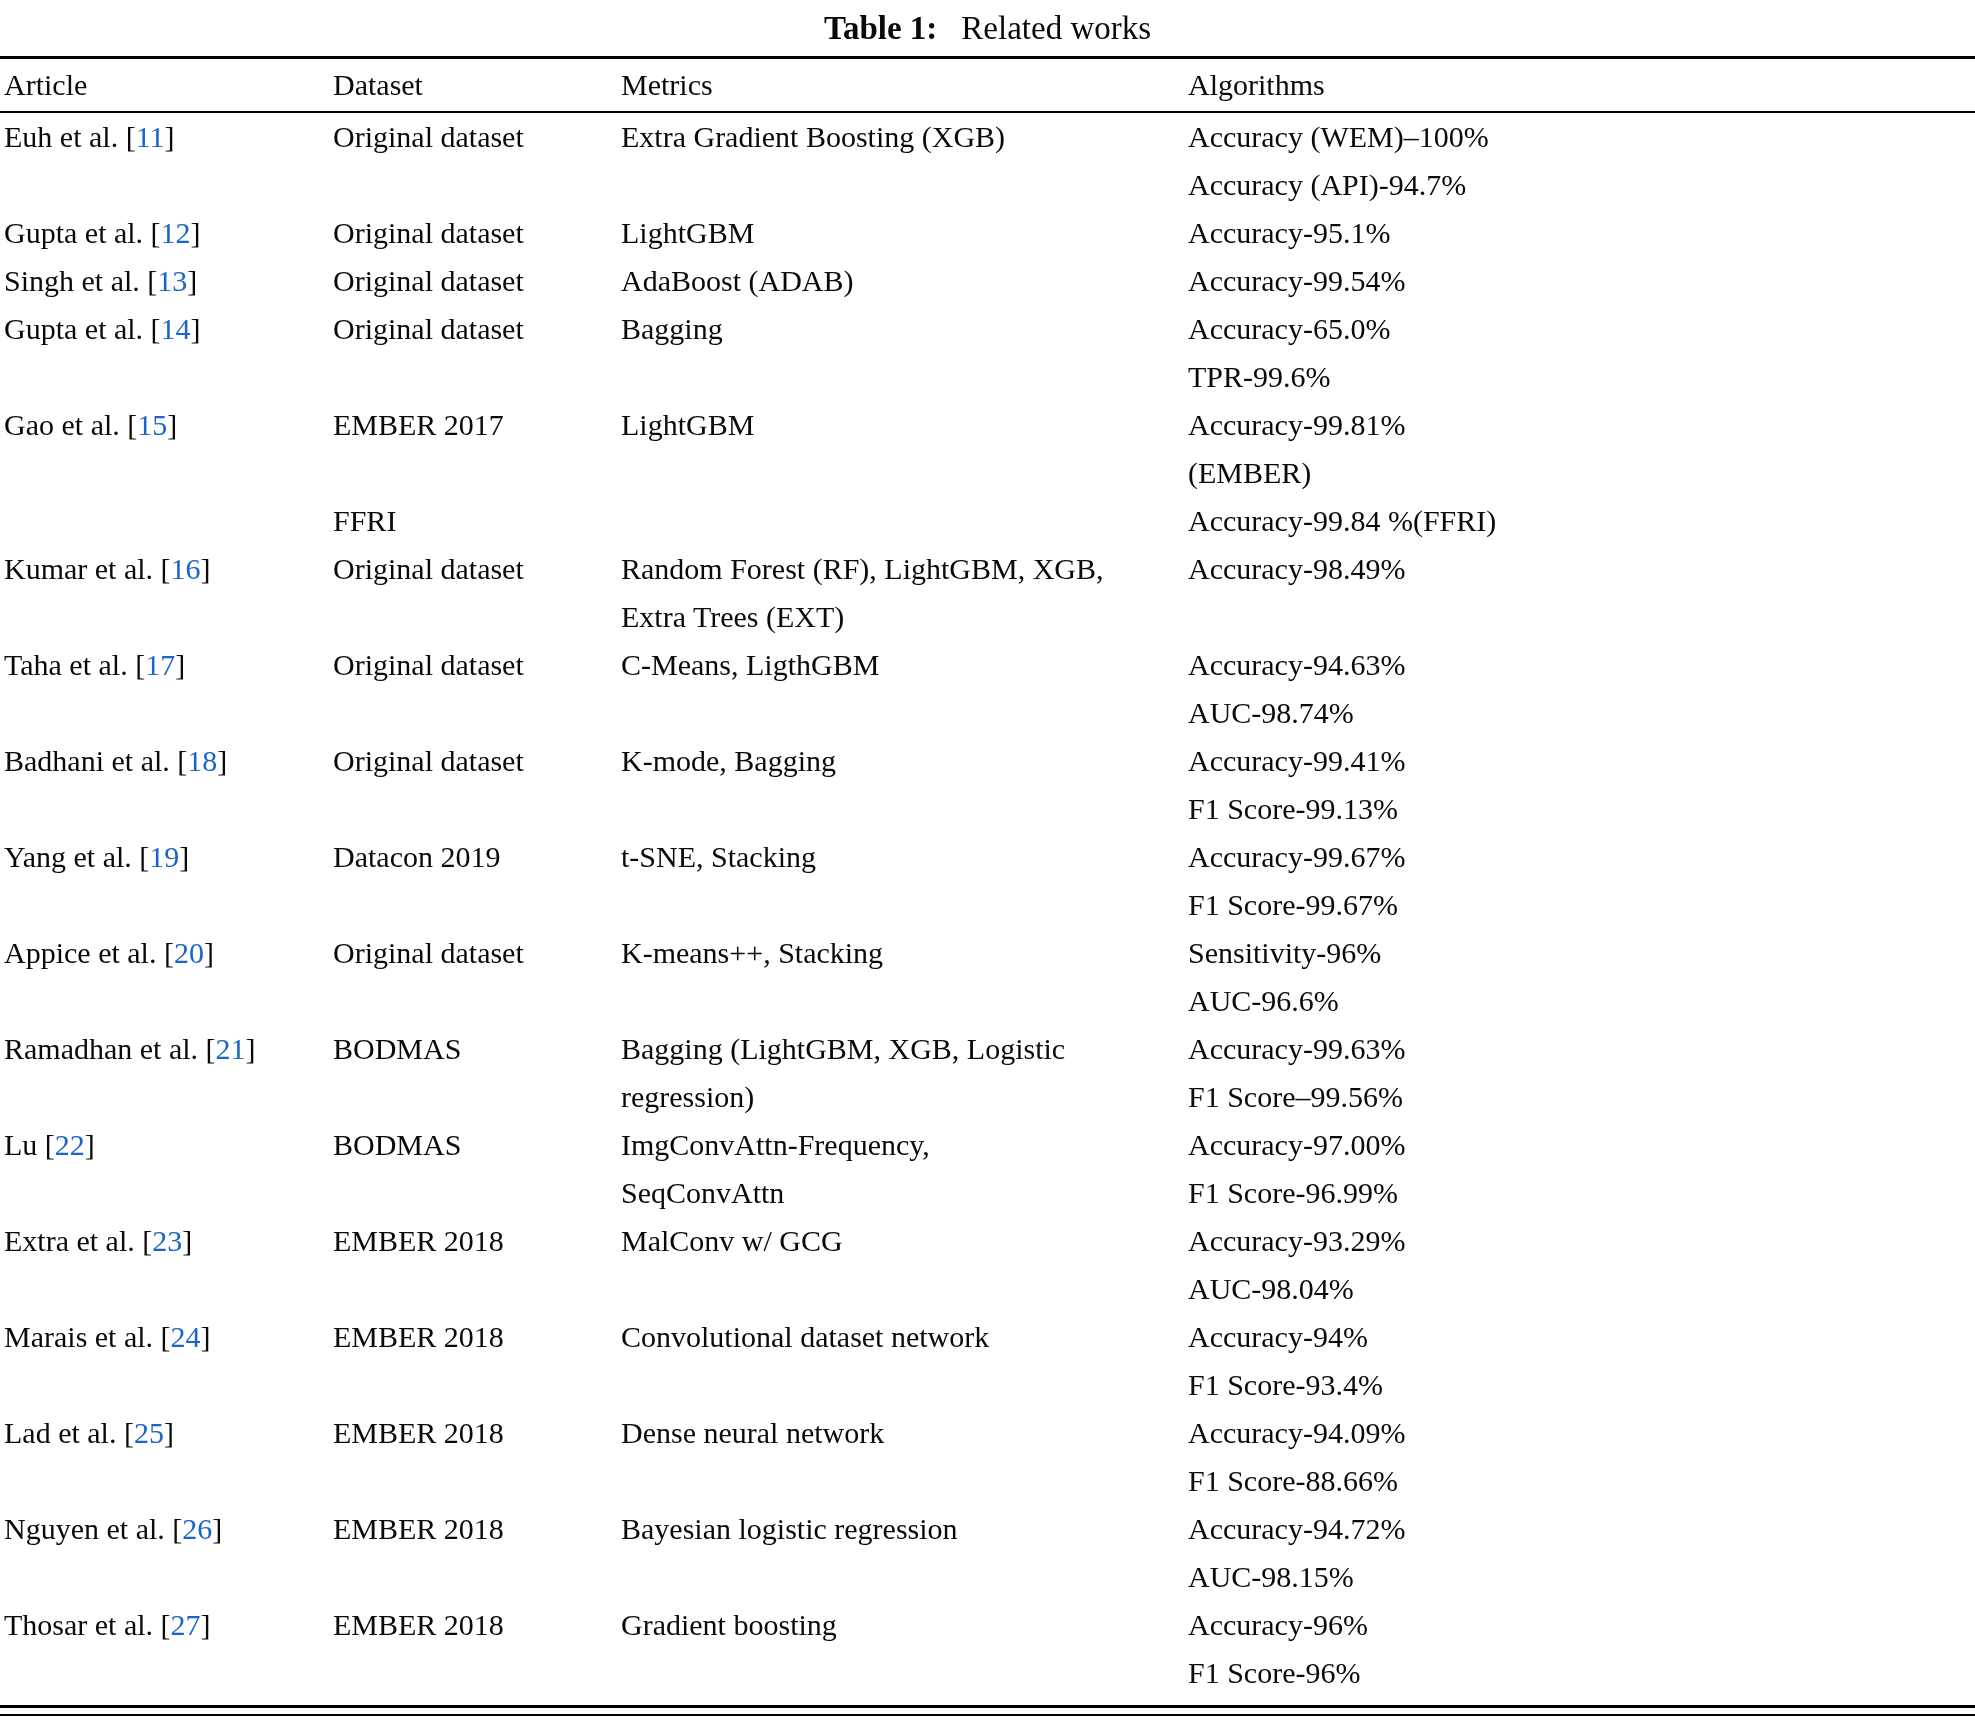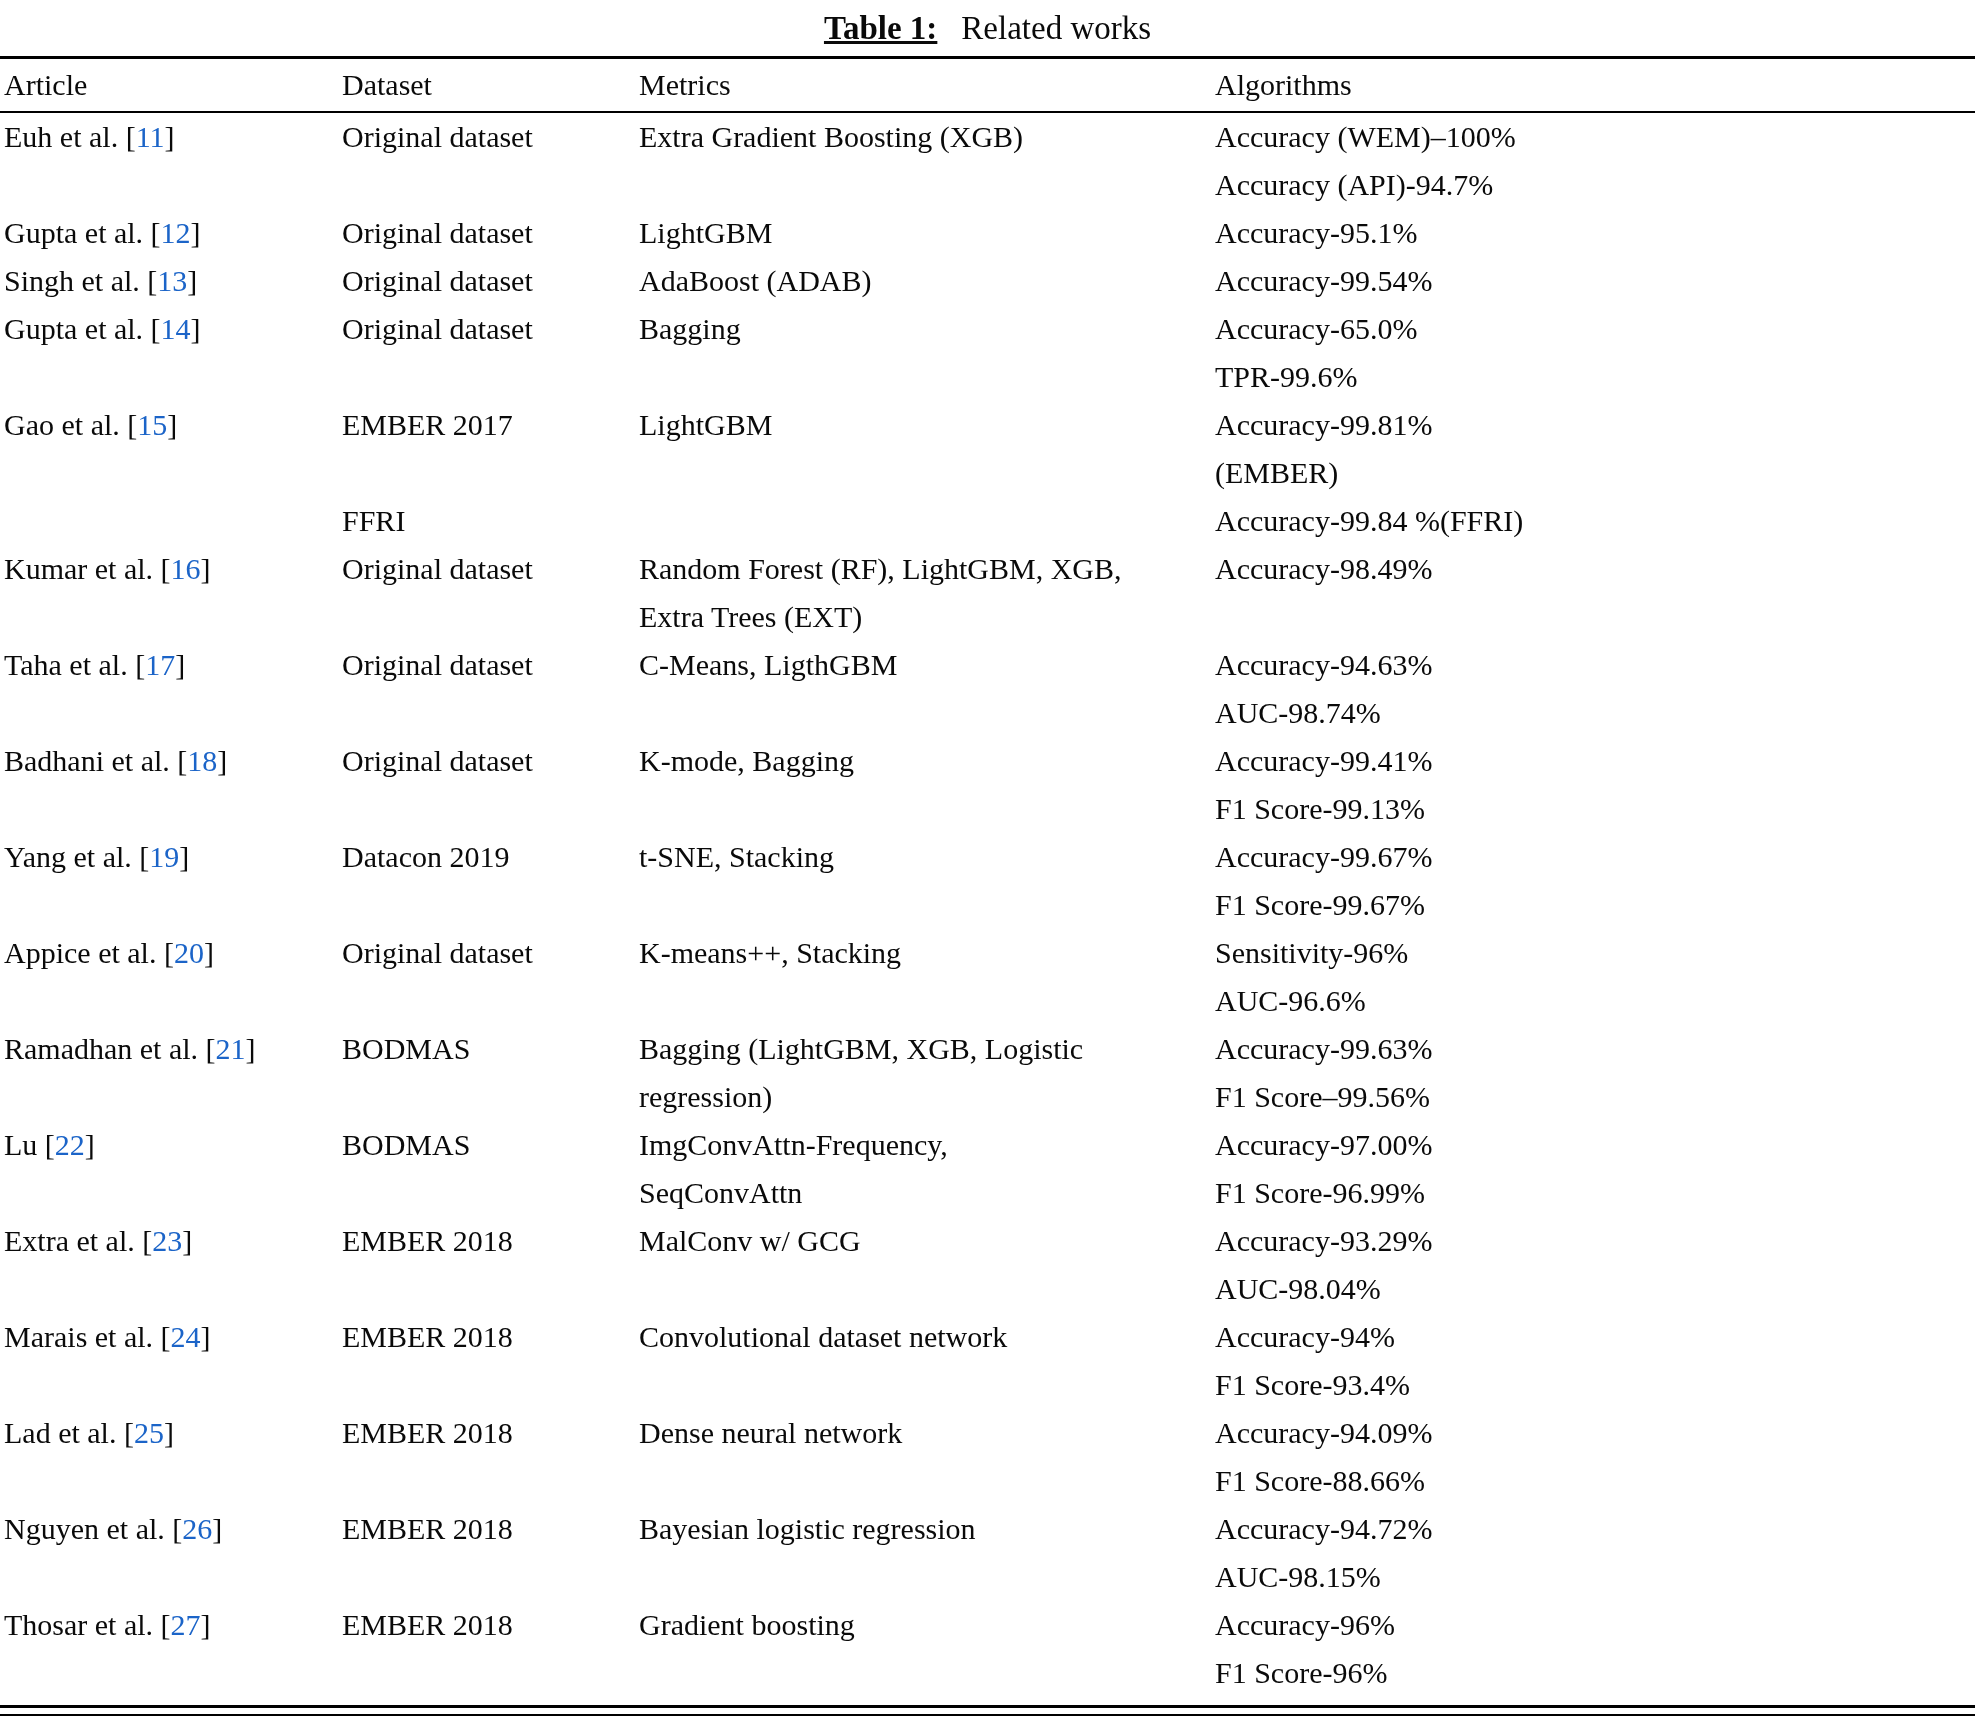"Table 1:" .caption .cap-label { text-decoration: underline -> none }
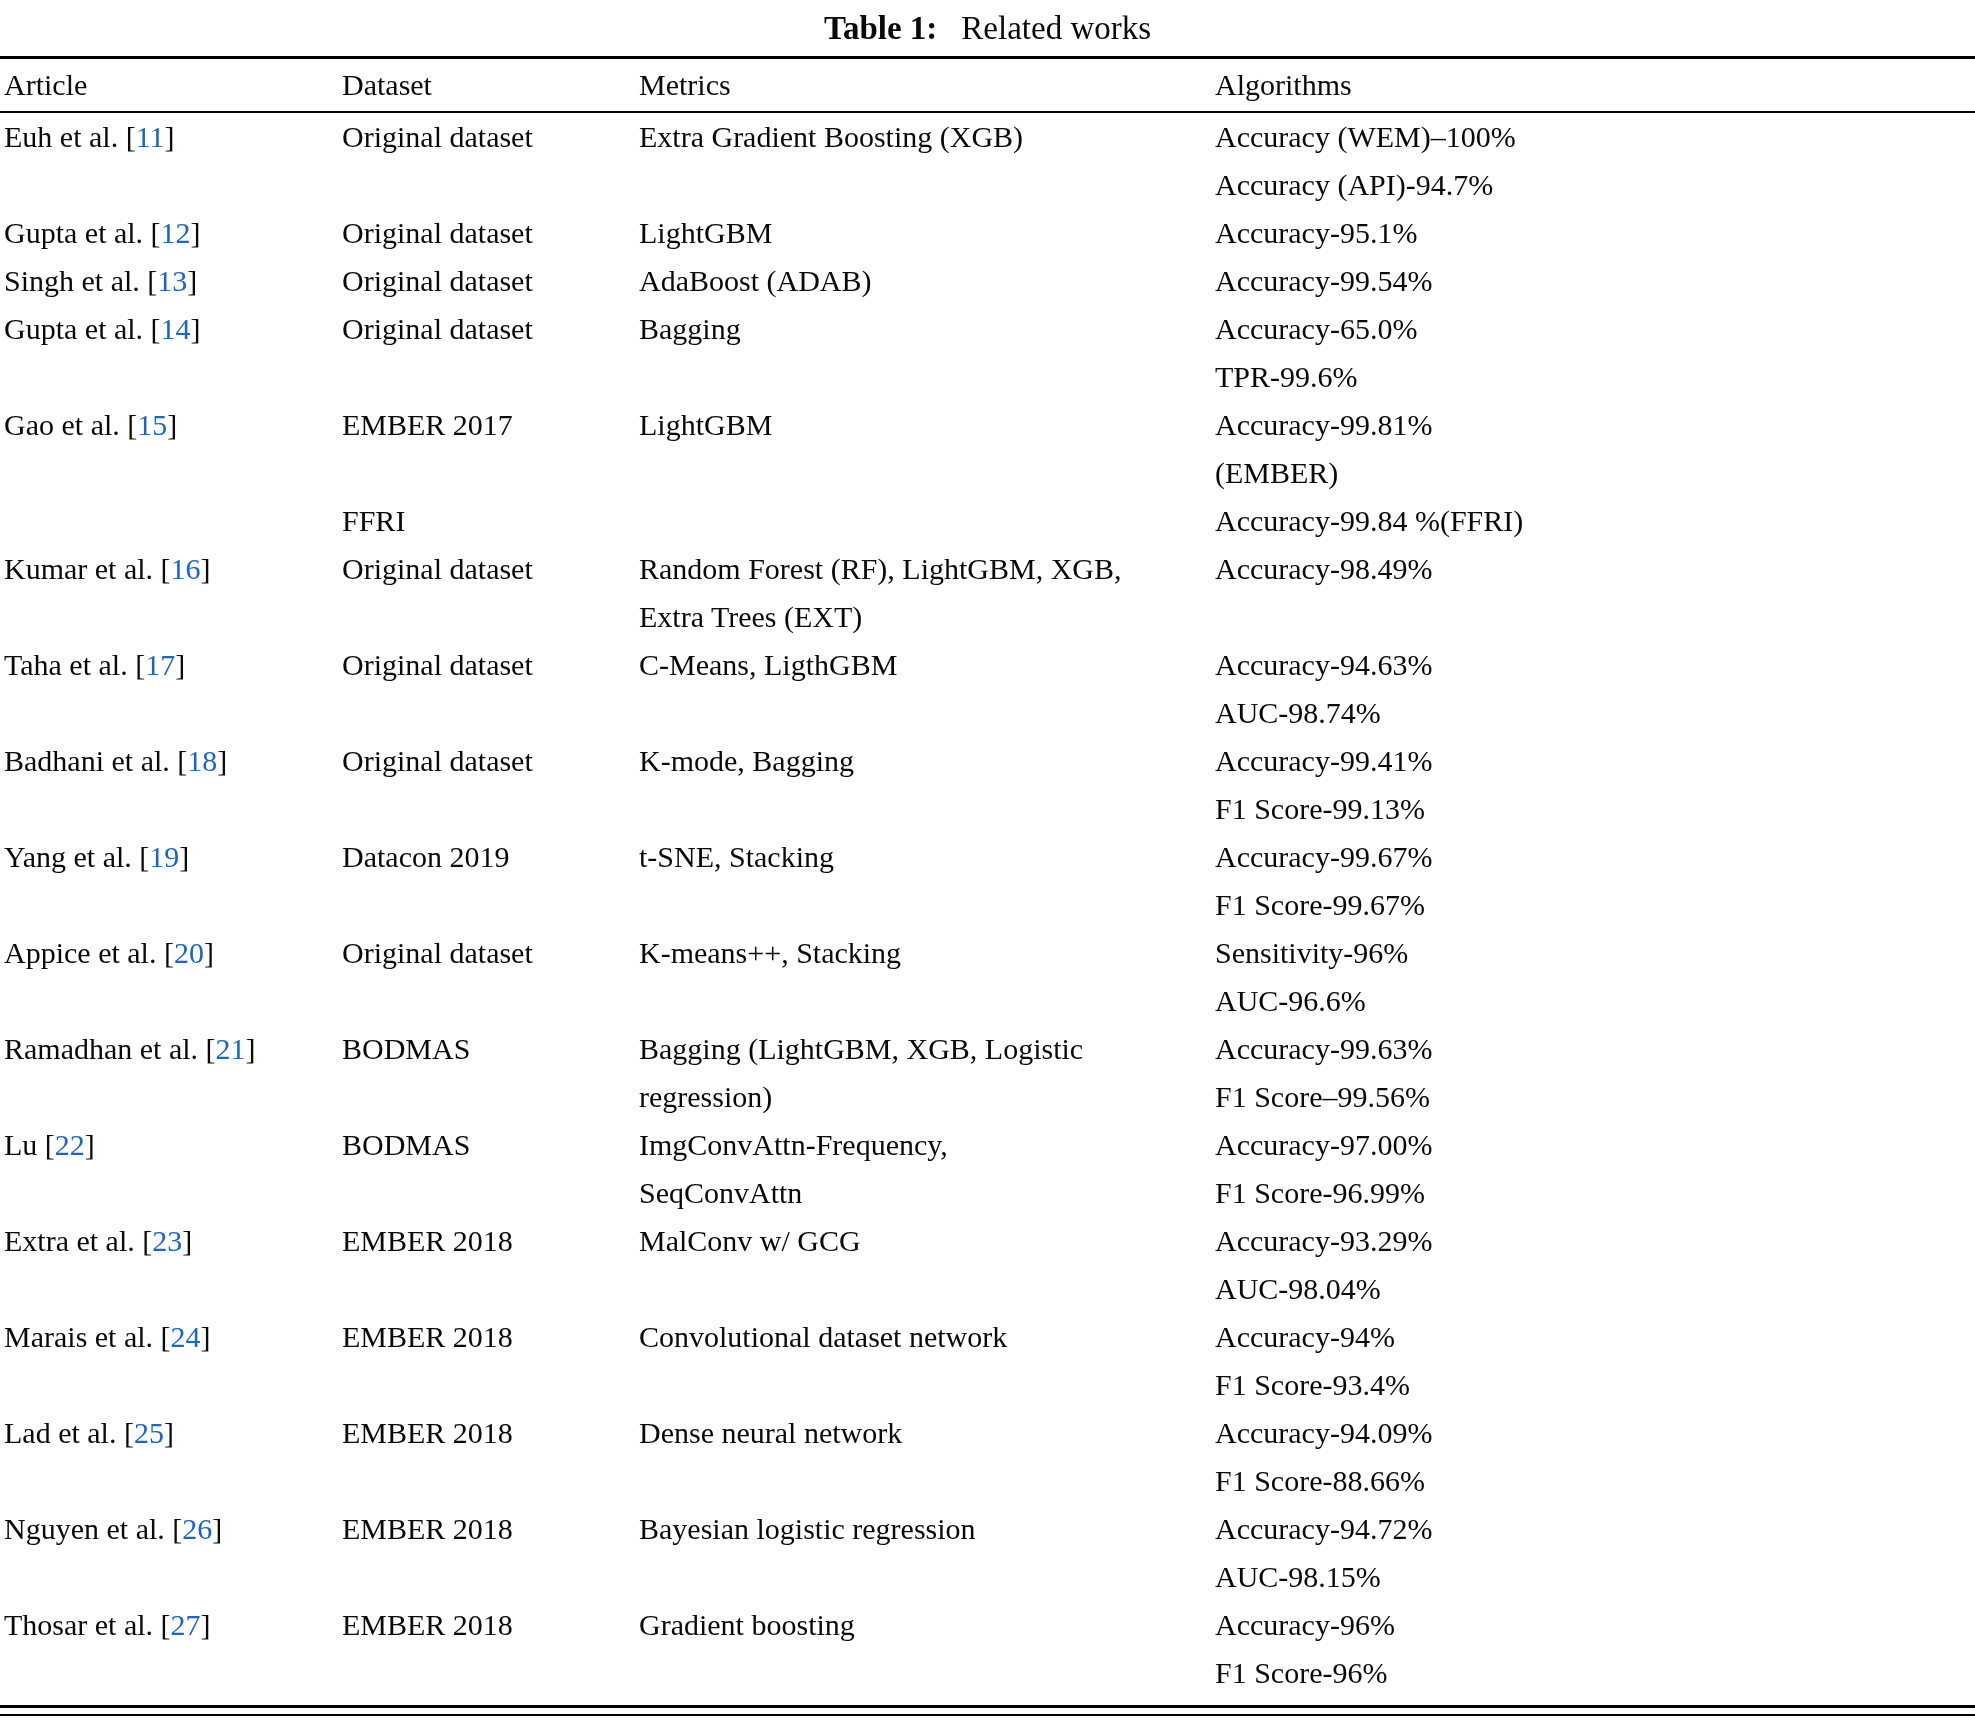"Article" .trow, .thead-row { gap: 9px -> none }
